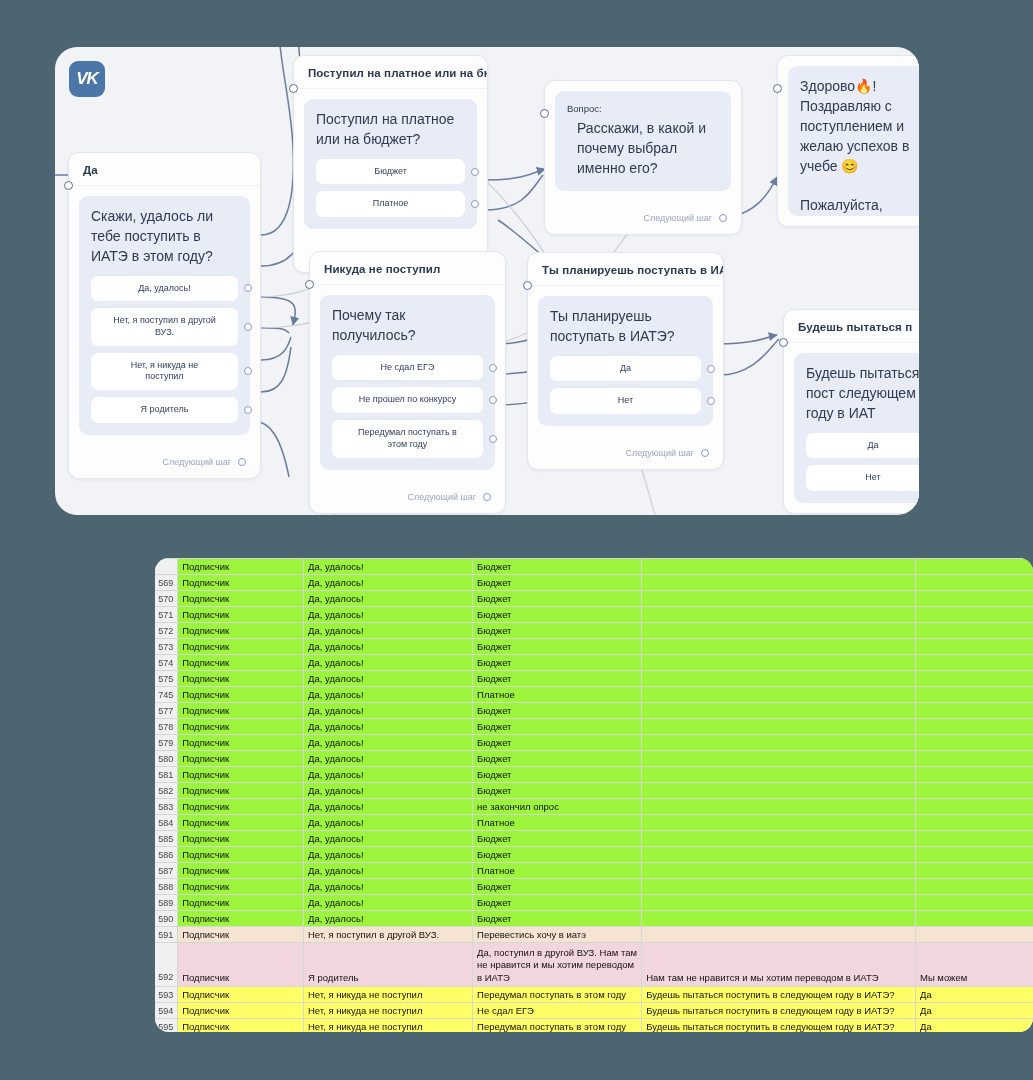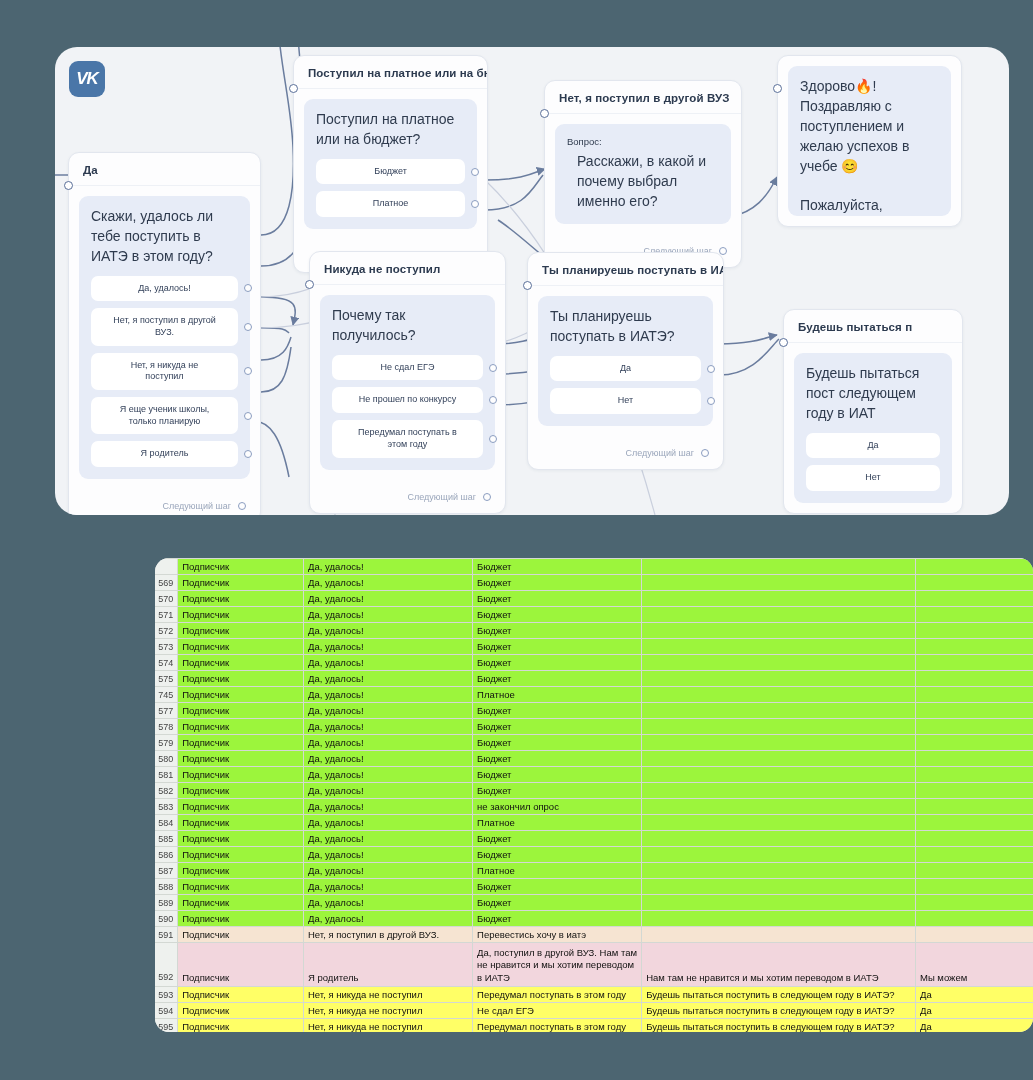"VK" #flow-panel { width: 954px -> 864px }
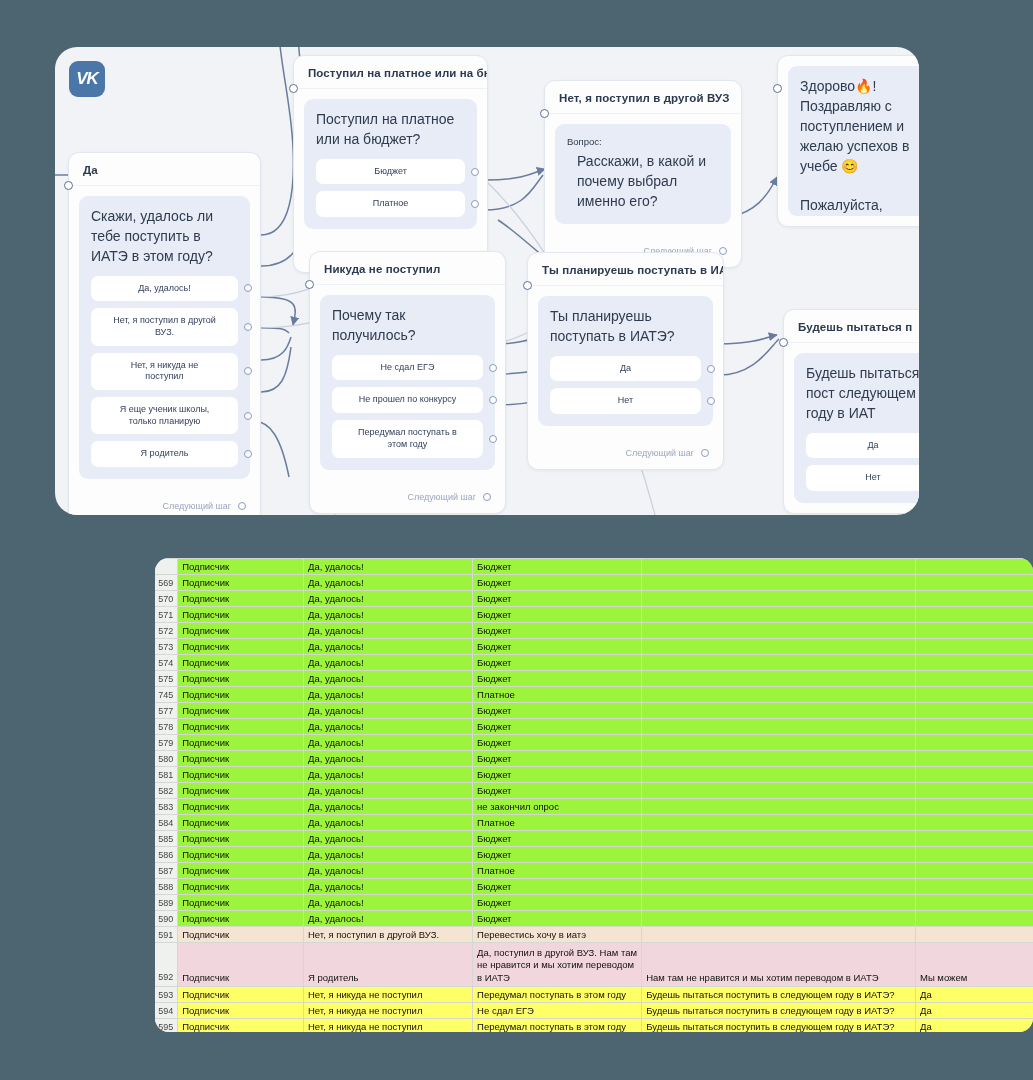"Нет, я поступил в другой ВУЗ" div.node-title { html: <div>Нет, я поступил в другой ВУЗ</div> -> none }
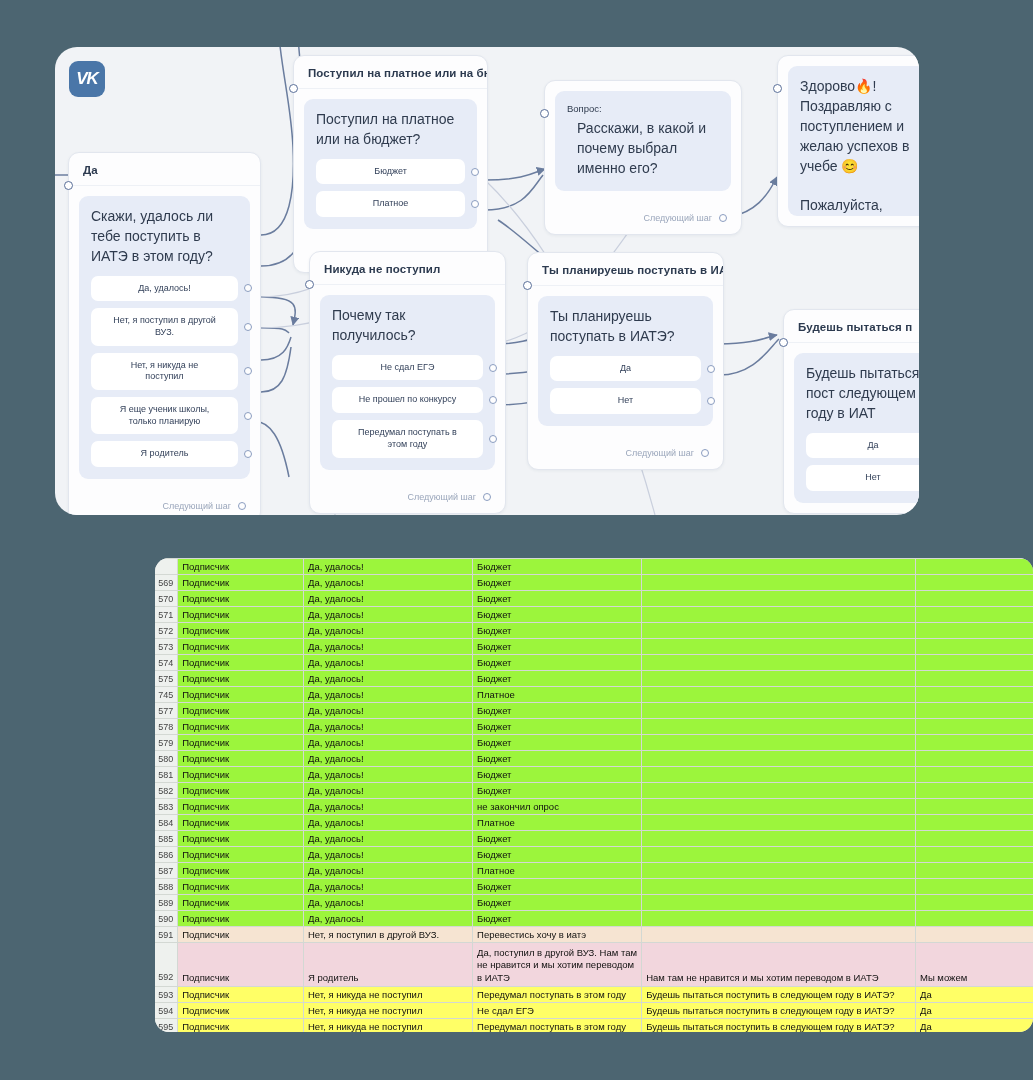"Я еще ученик школы, только" div.choice { html: <div><span>Я еще ученик школы, только планирую</span><span></span></div> -> none }
